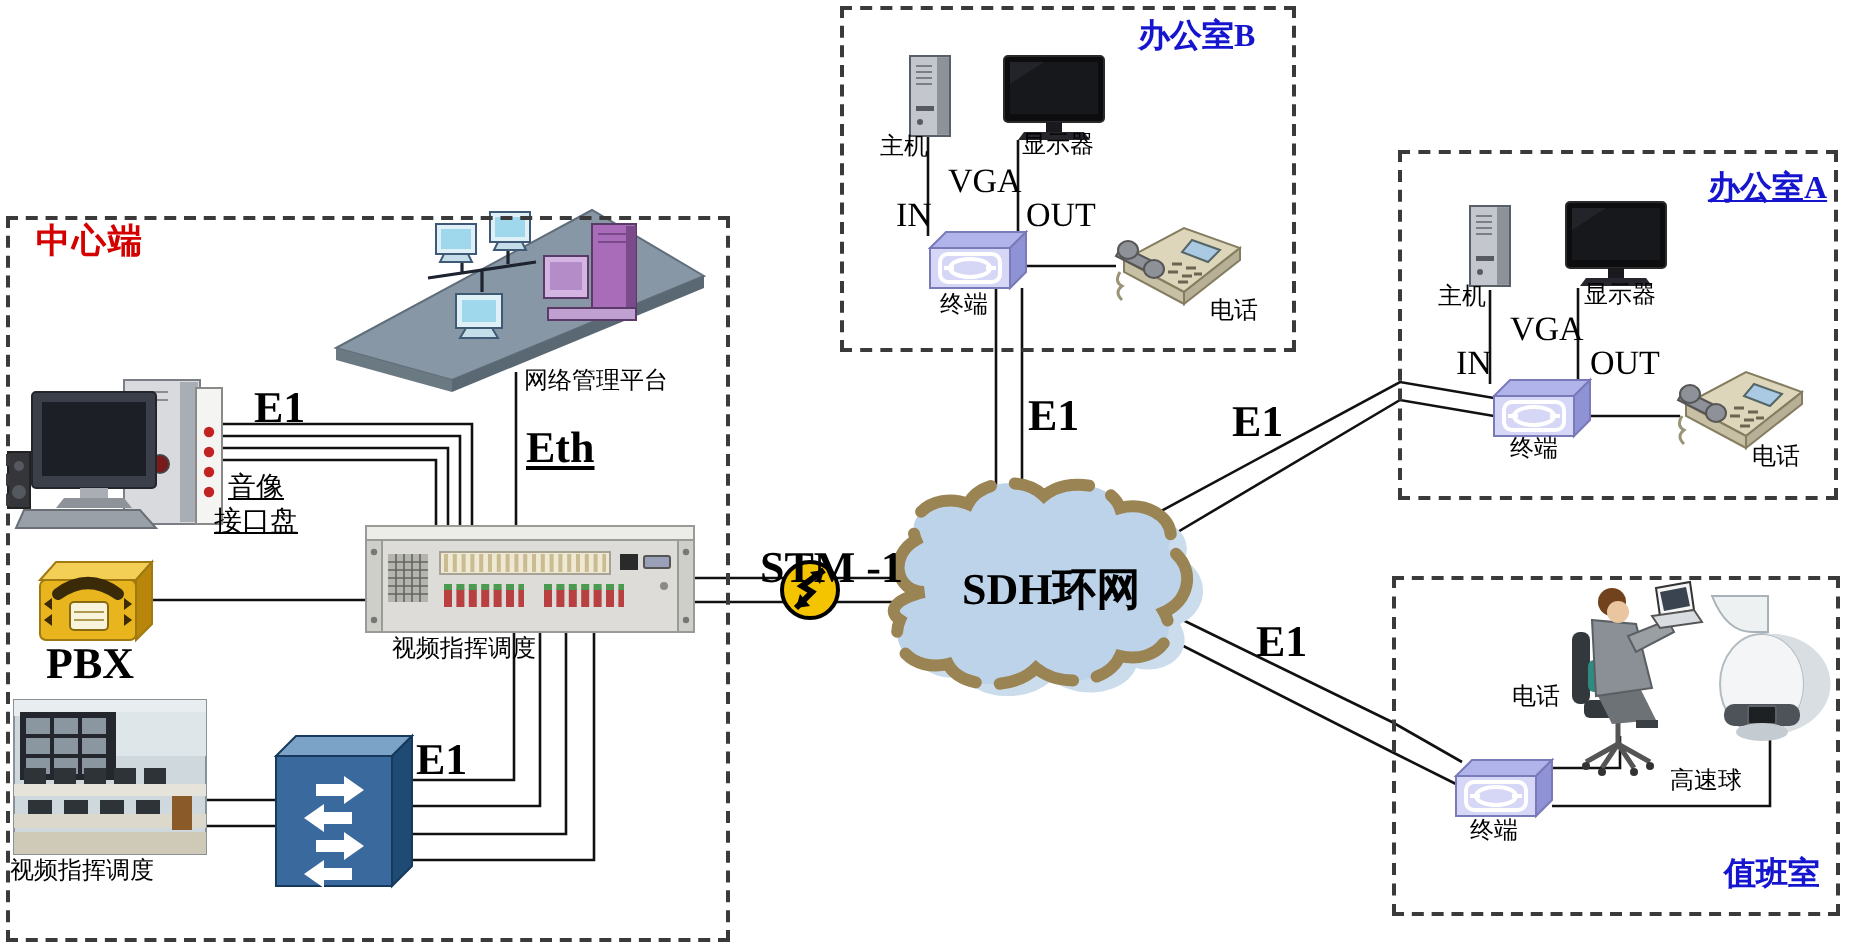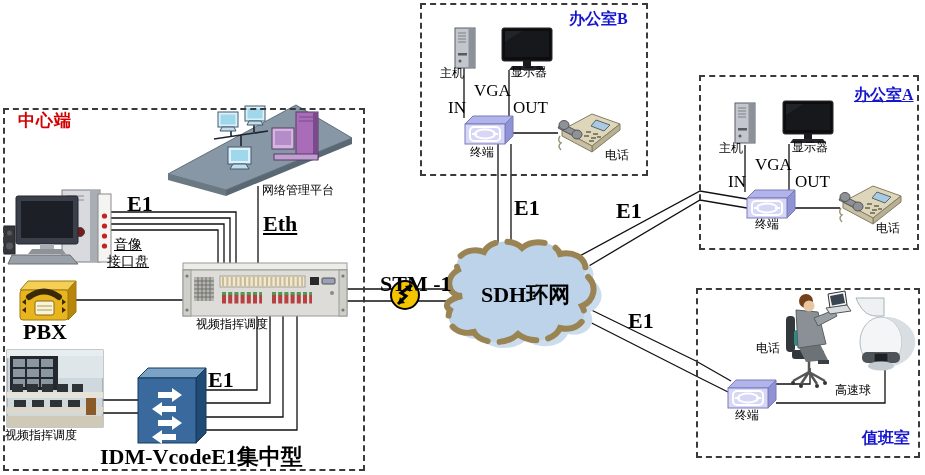"IDM-VcodeE1集中型" span.lbl { html: <span>IDM-VcodeE1集中型</span> -> none }
